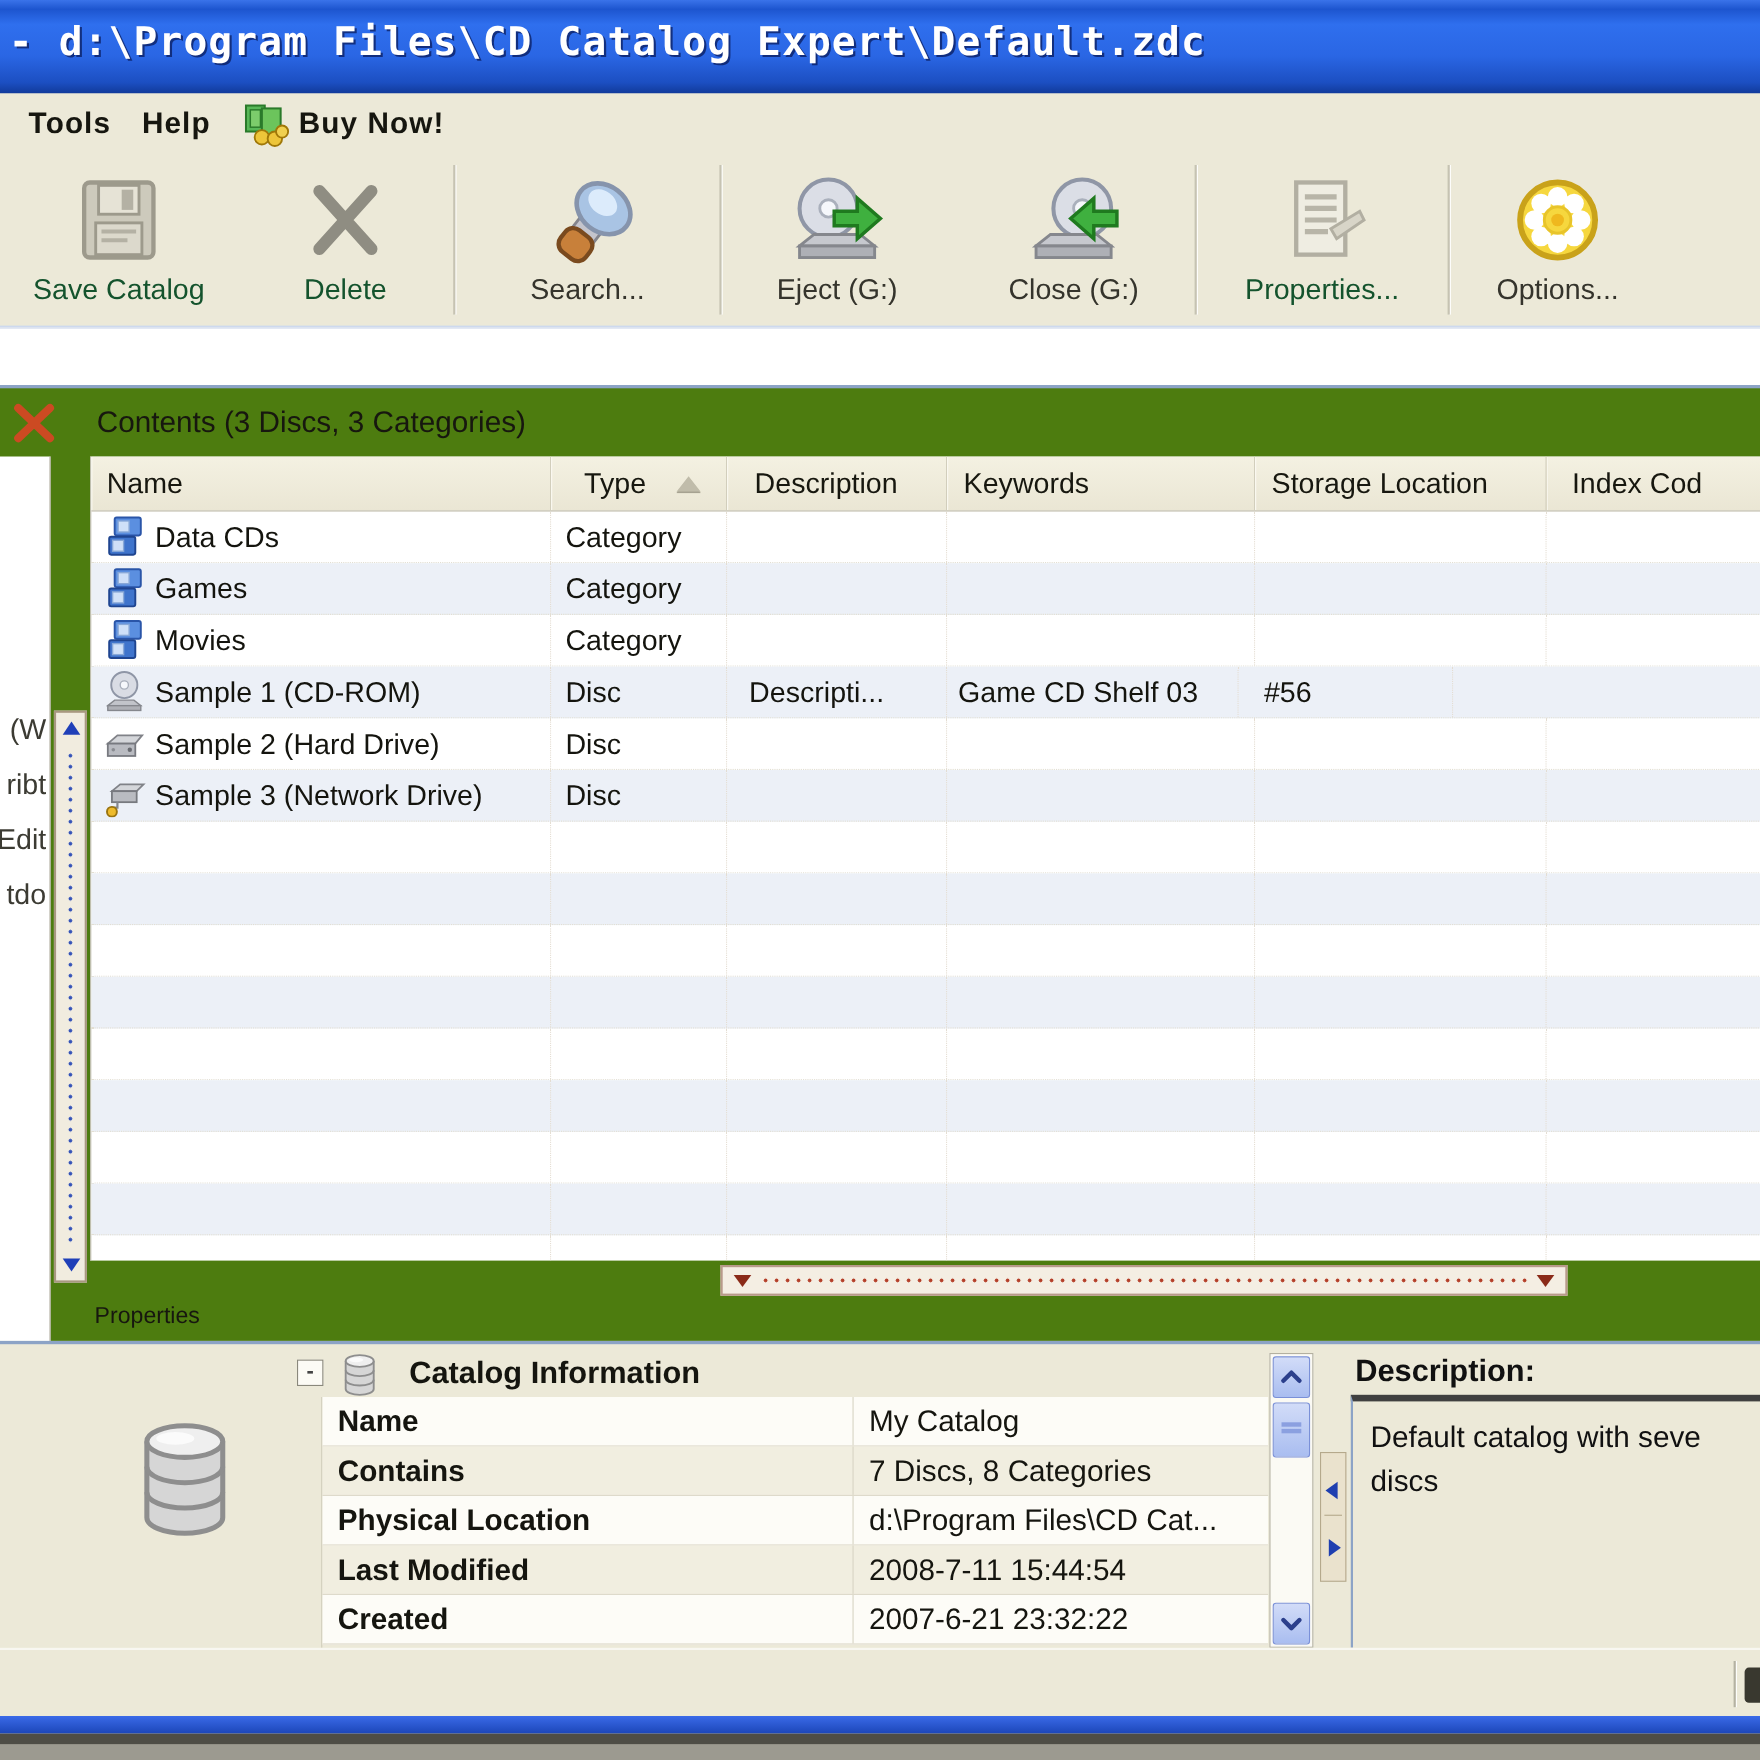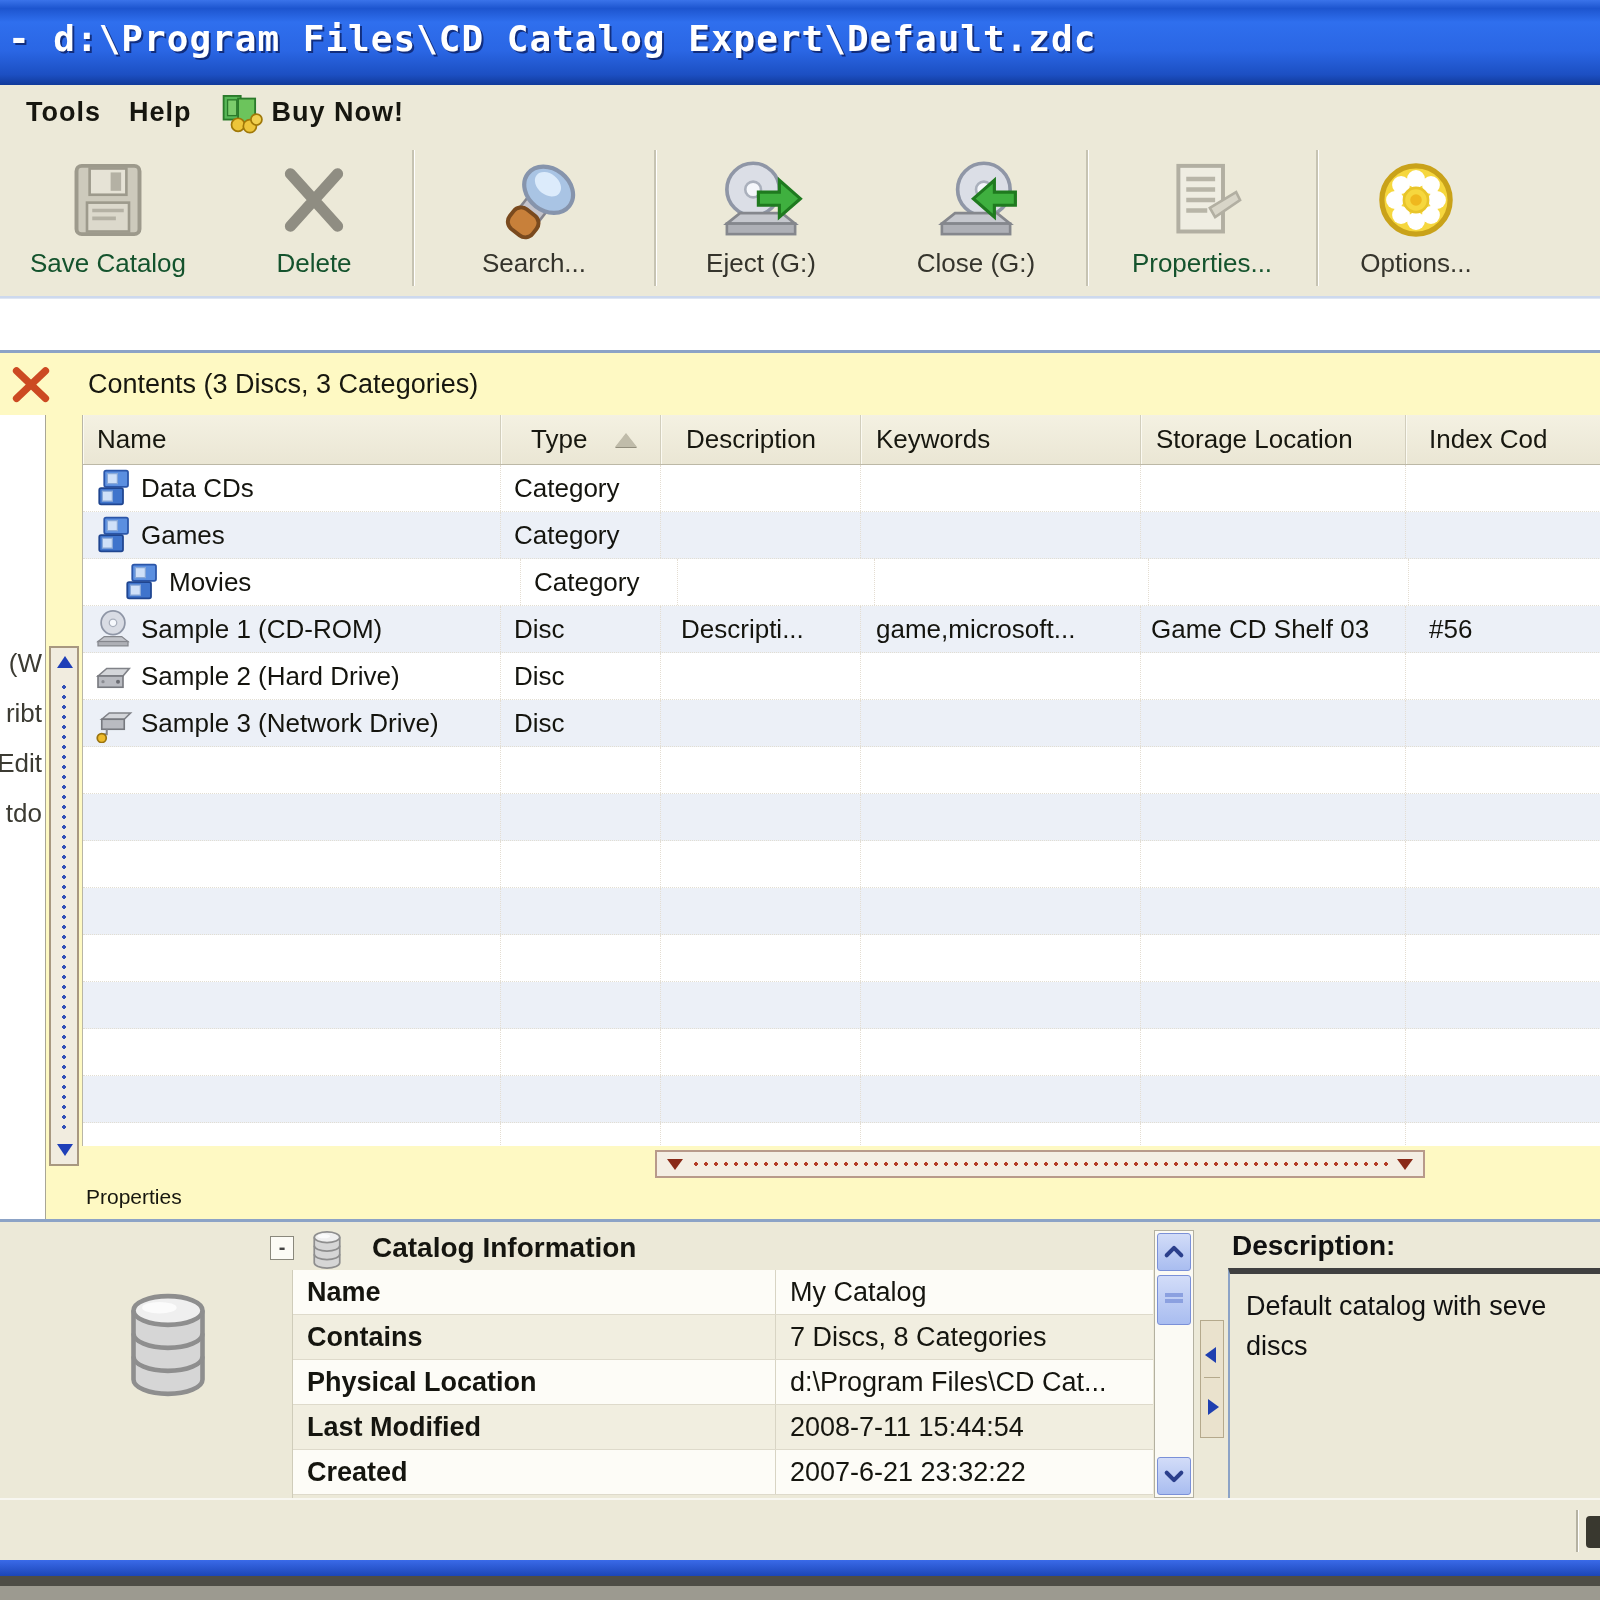"Contents (3 Discs, 3 Categories)" #main { background: #fef9c3 -> #4d7c0f }
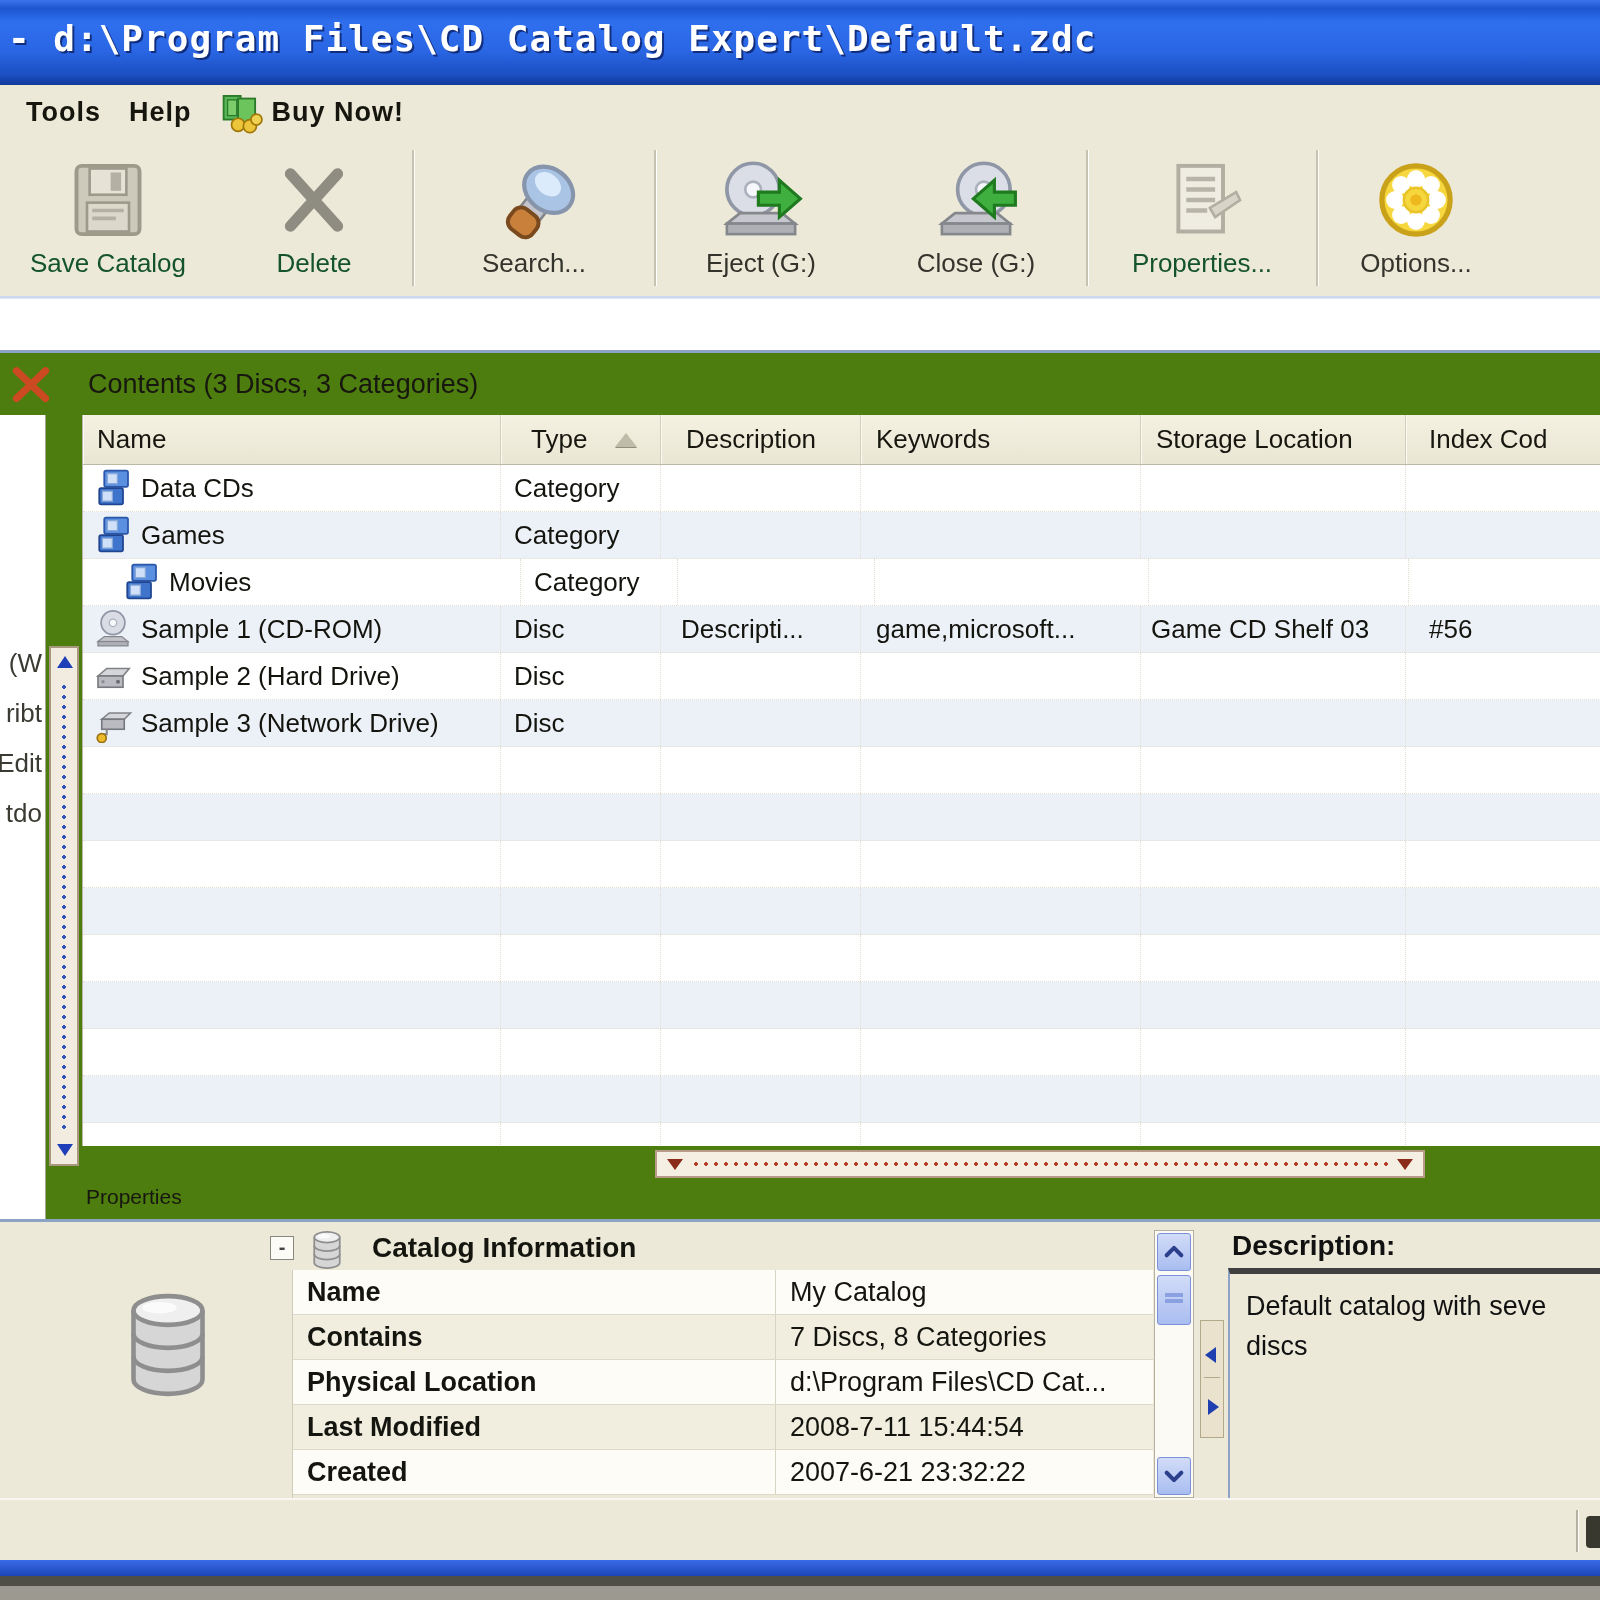"Movies" div.td { margin-left: 28px -> none }
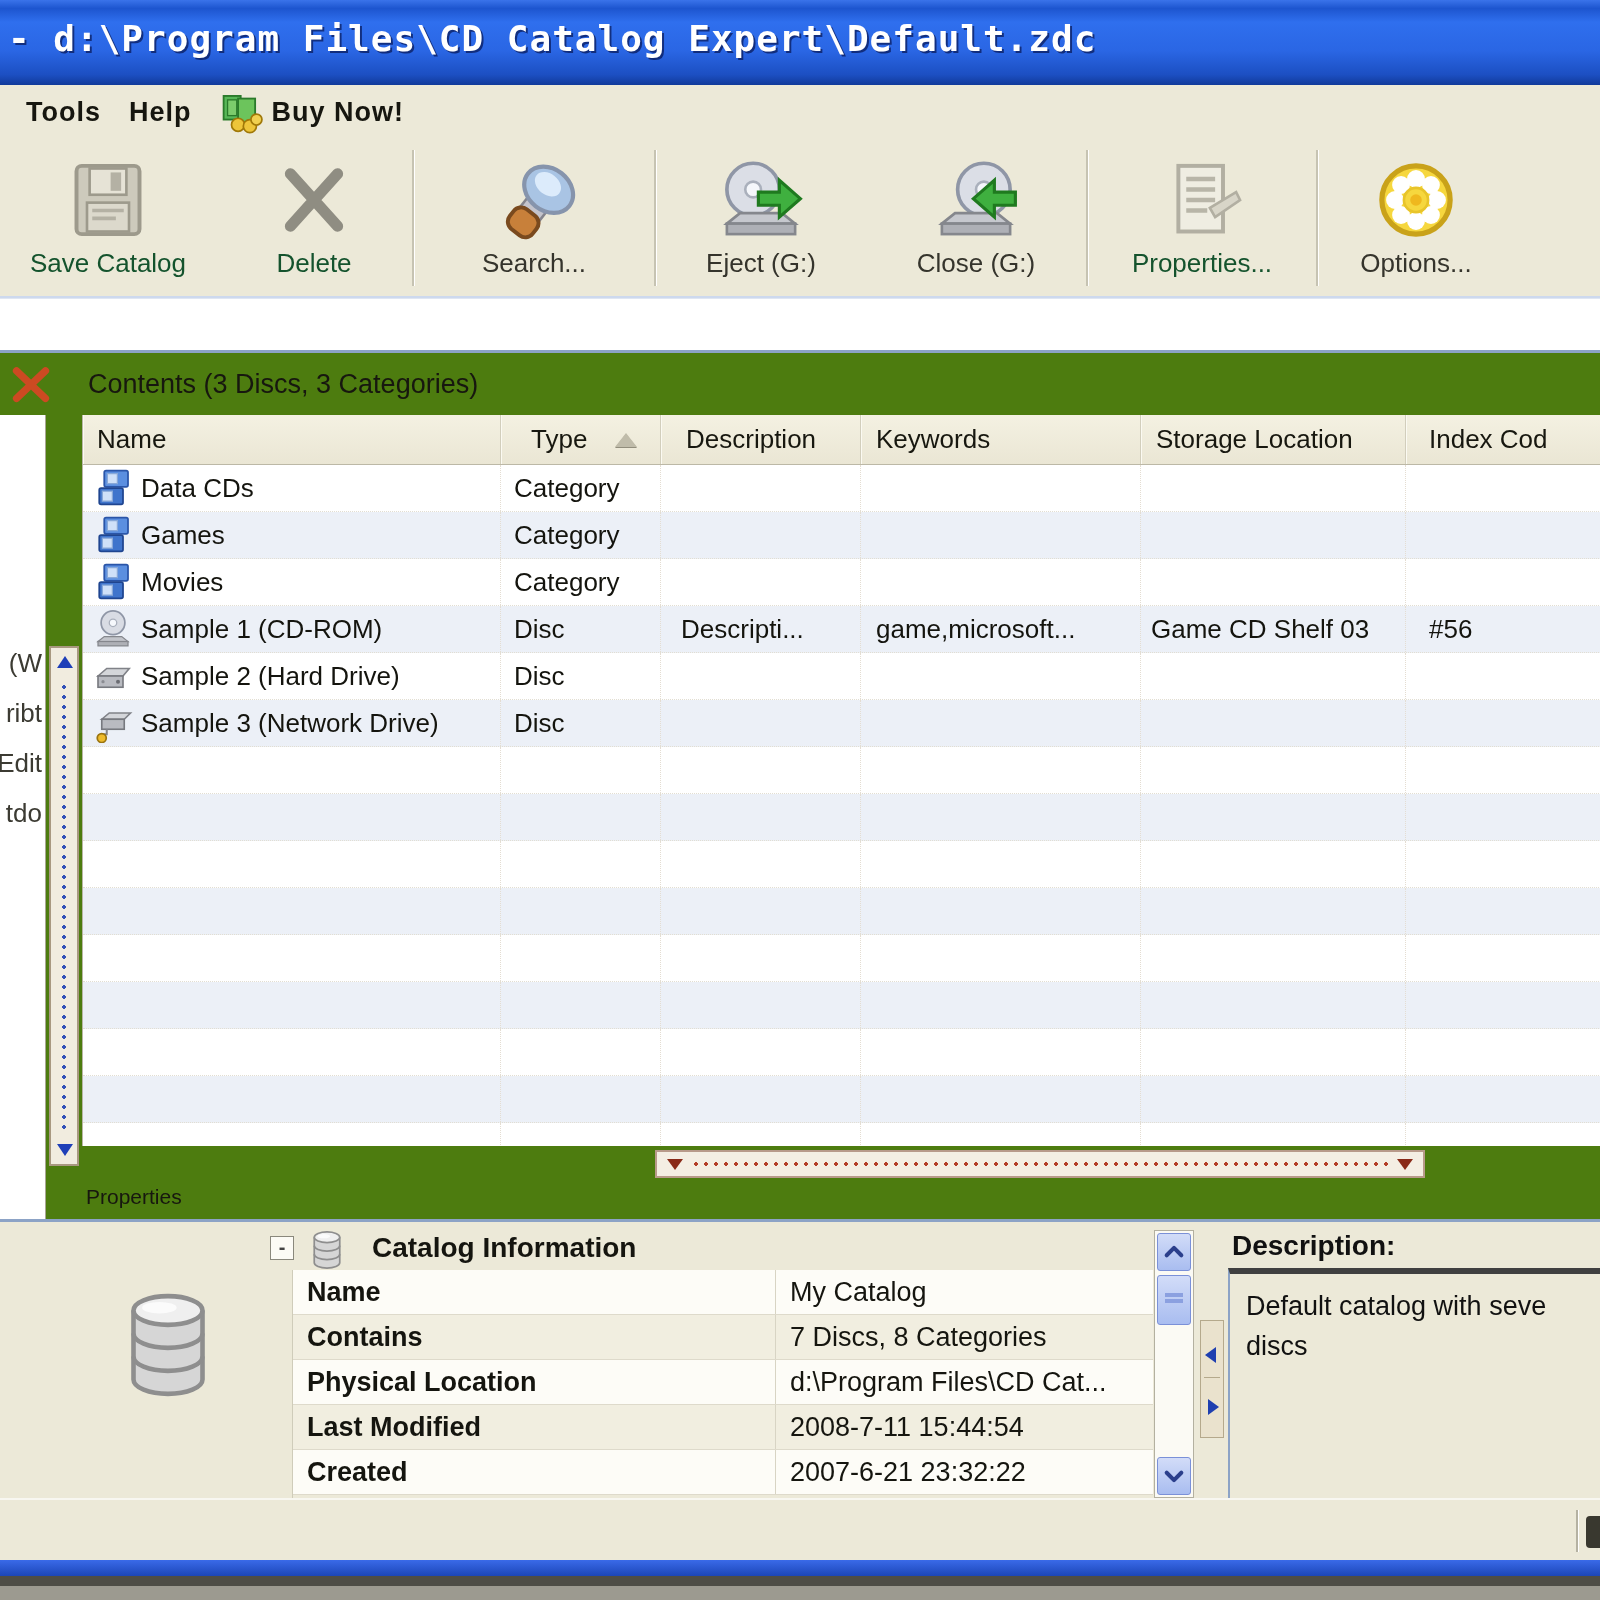"game,microsoft..." div.td { html: <div> <span>game,microsoft...</span> </div> -> none }
